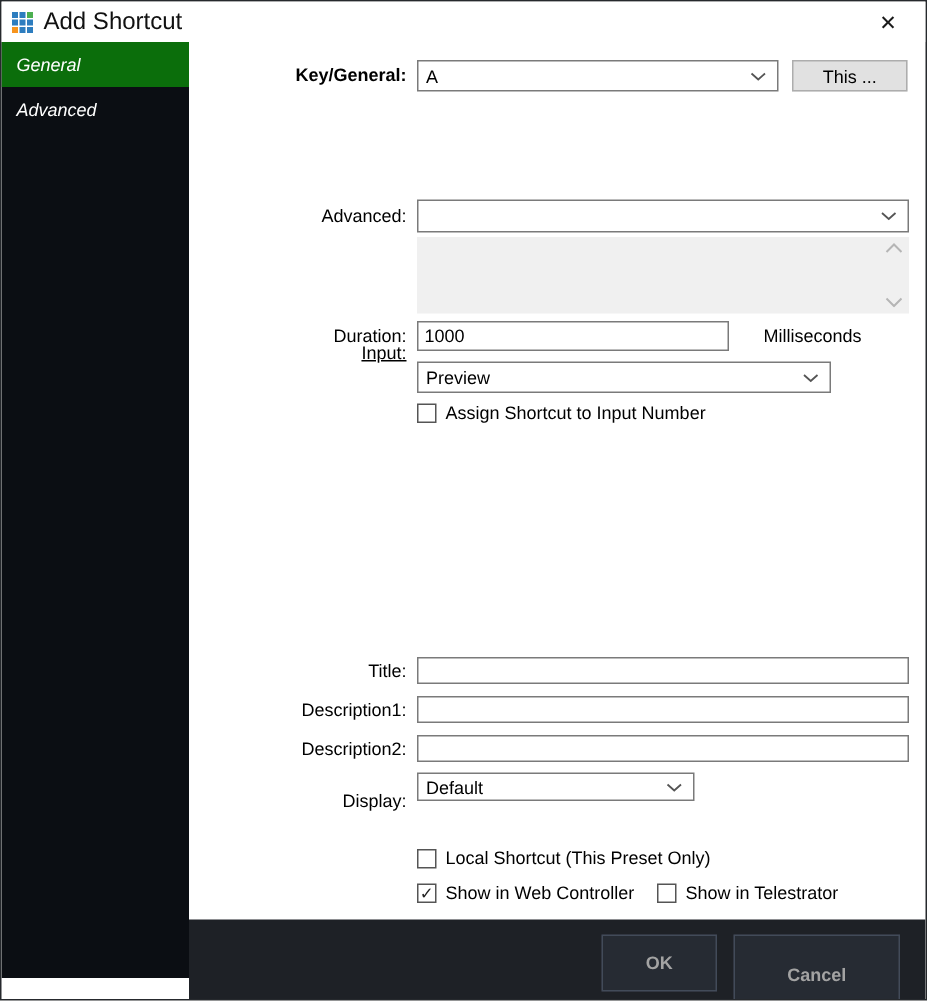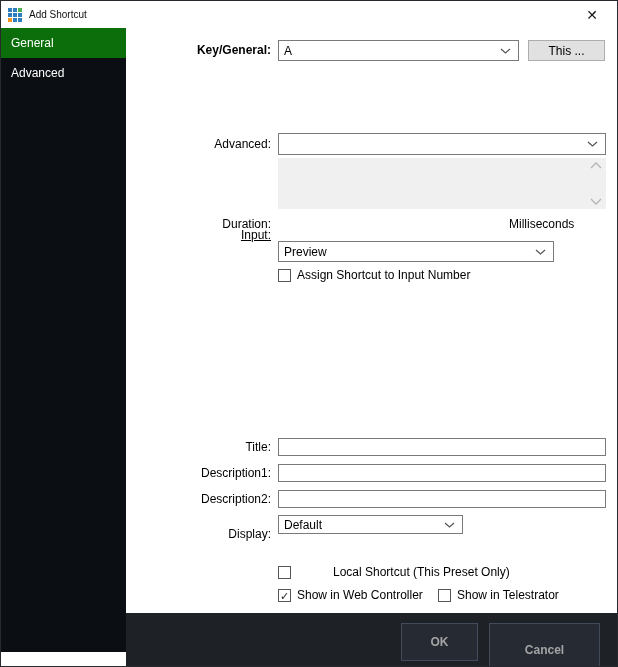"Add Shortcut" .title-text { font-size: 10px -> 16px }
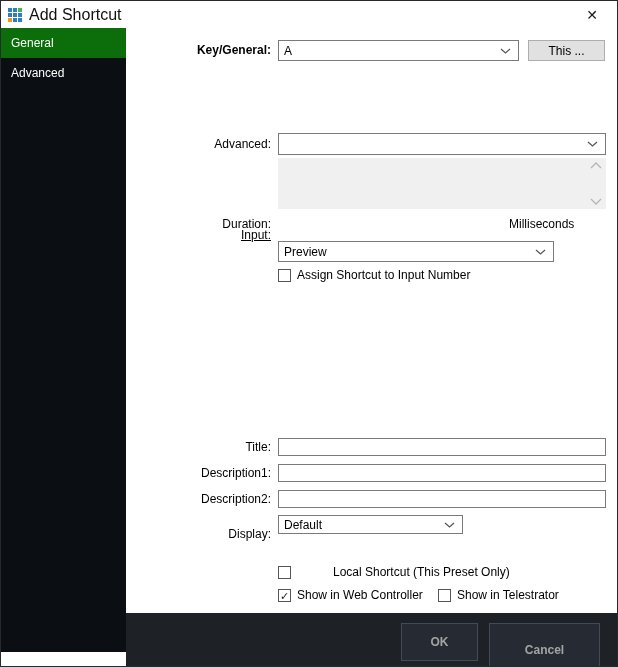"General" .sidebar { font-style: none -> italic }
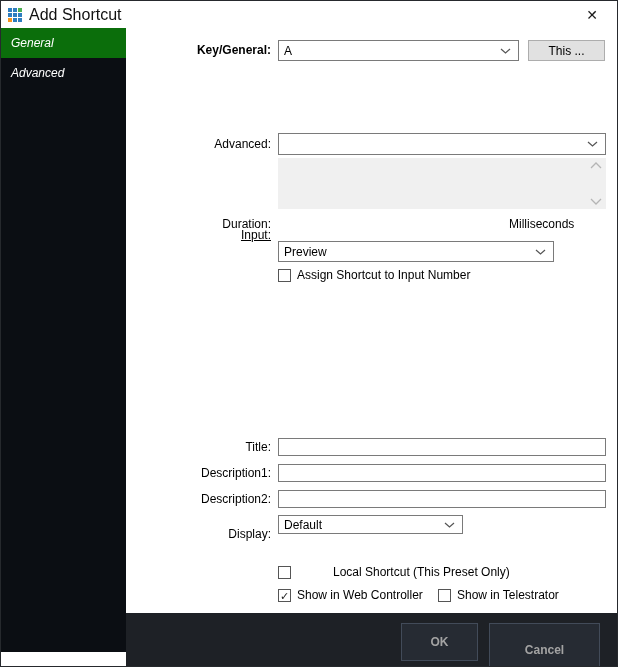"1000" input.tinput { html: none -> <input> }
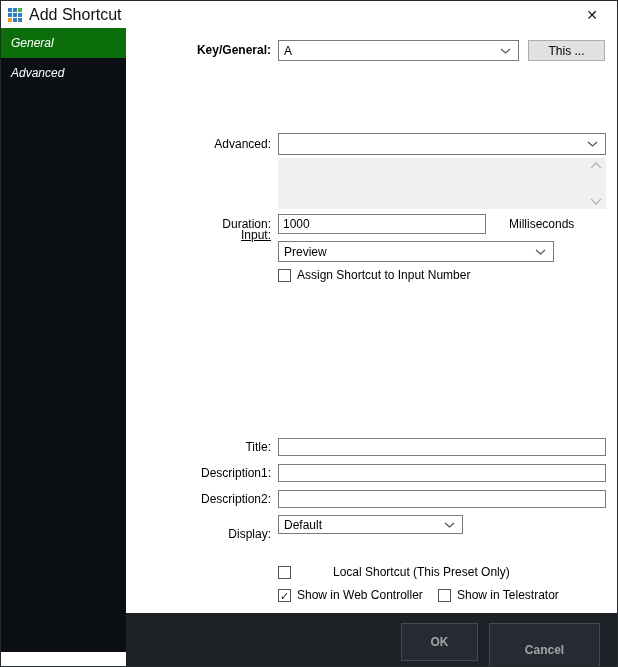"Local Shortcut (This Preset Only)" span.cb-lbl { margin-left: 36px -> none }
